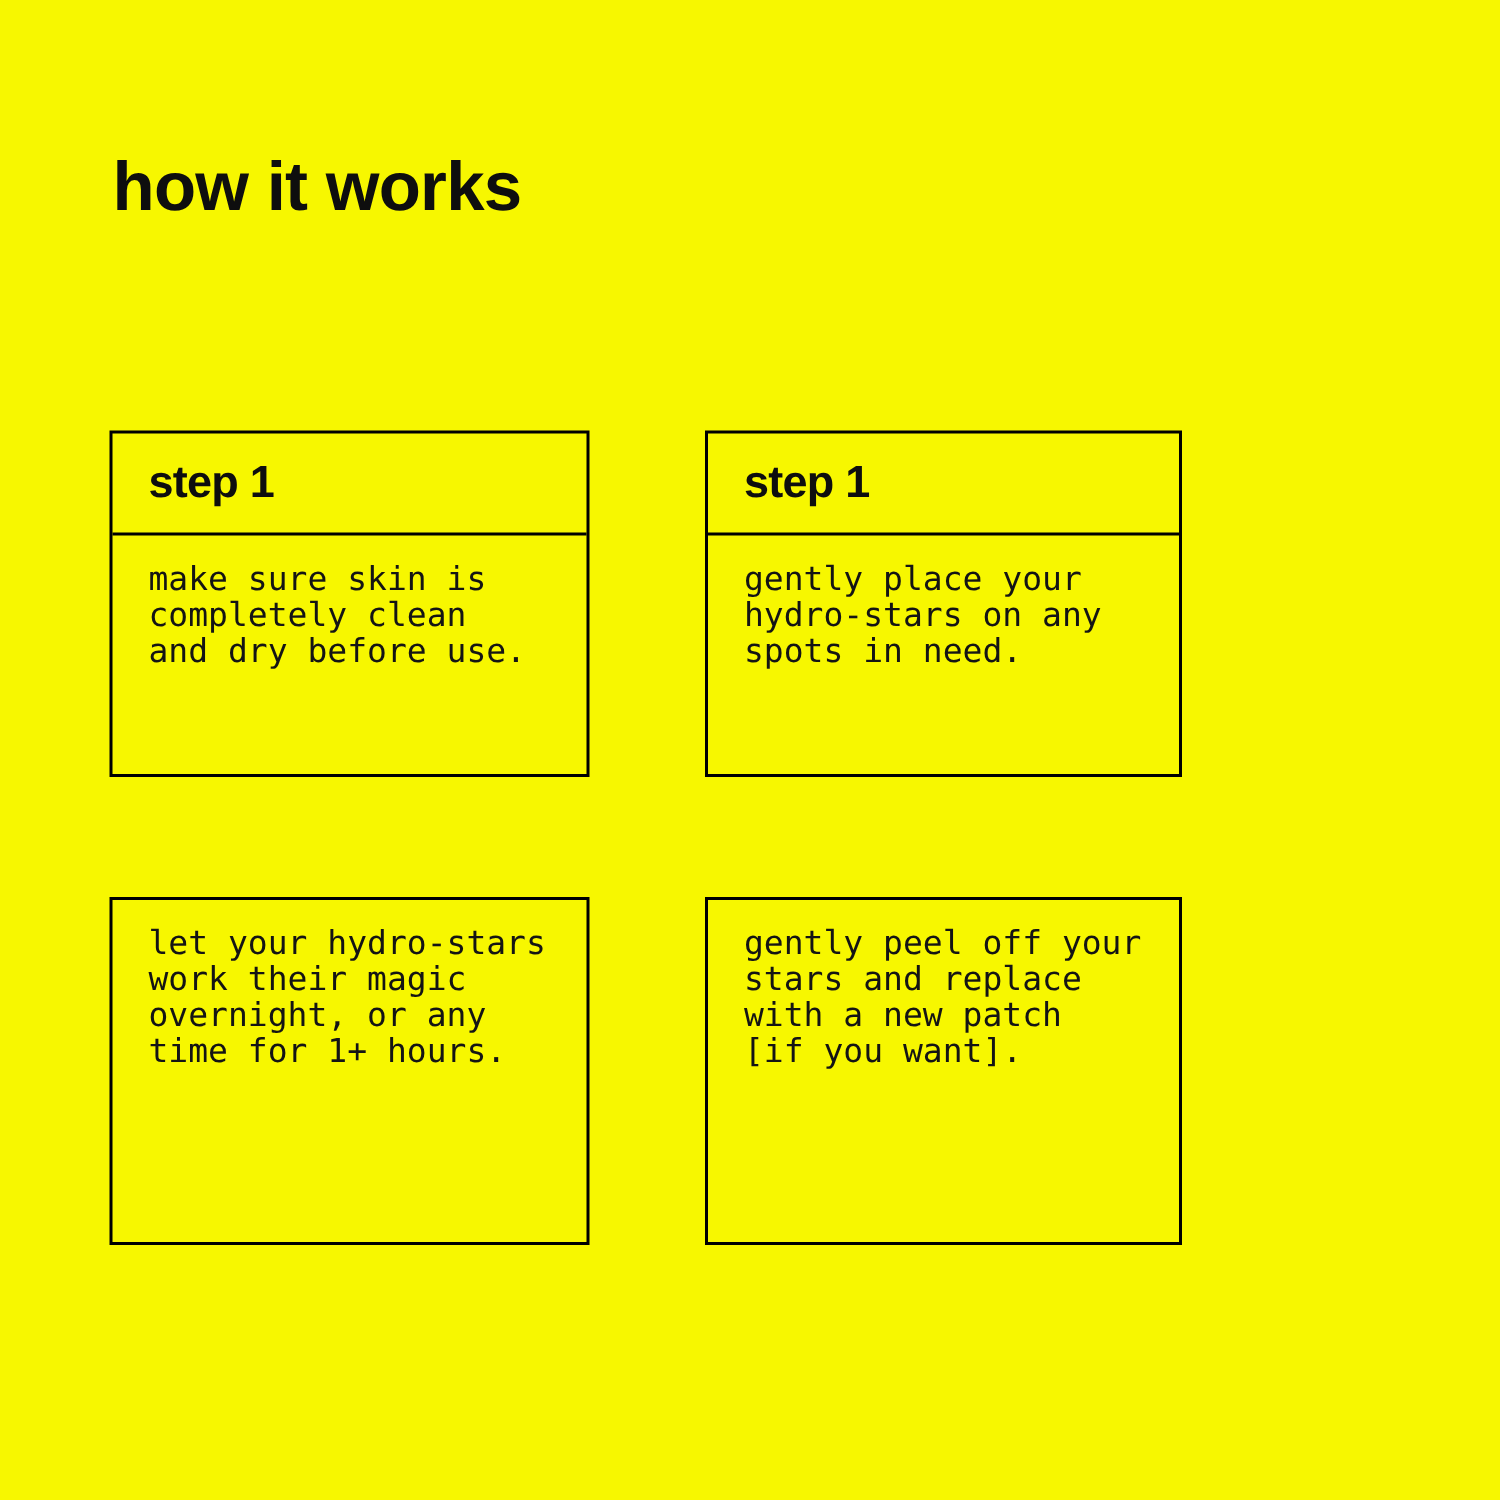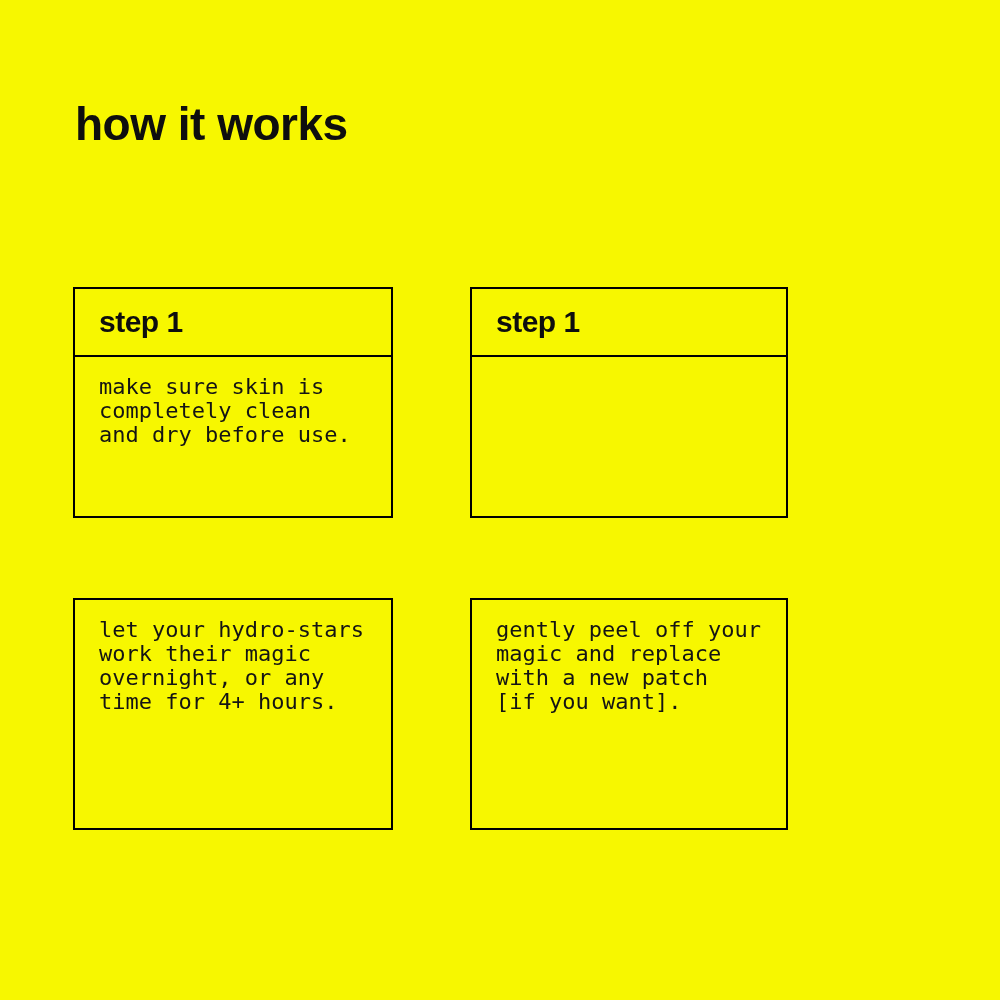"gently place your" div.card-body { html: none -> <div>gently place your hydro-stars on any spots in need.</div> }
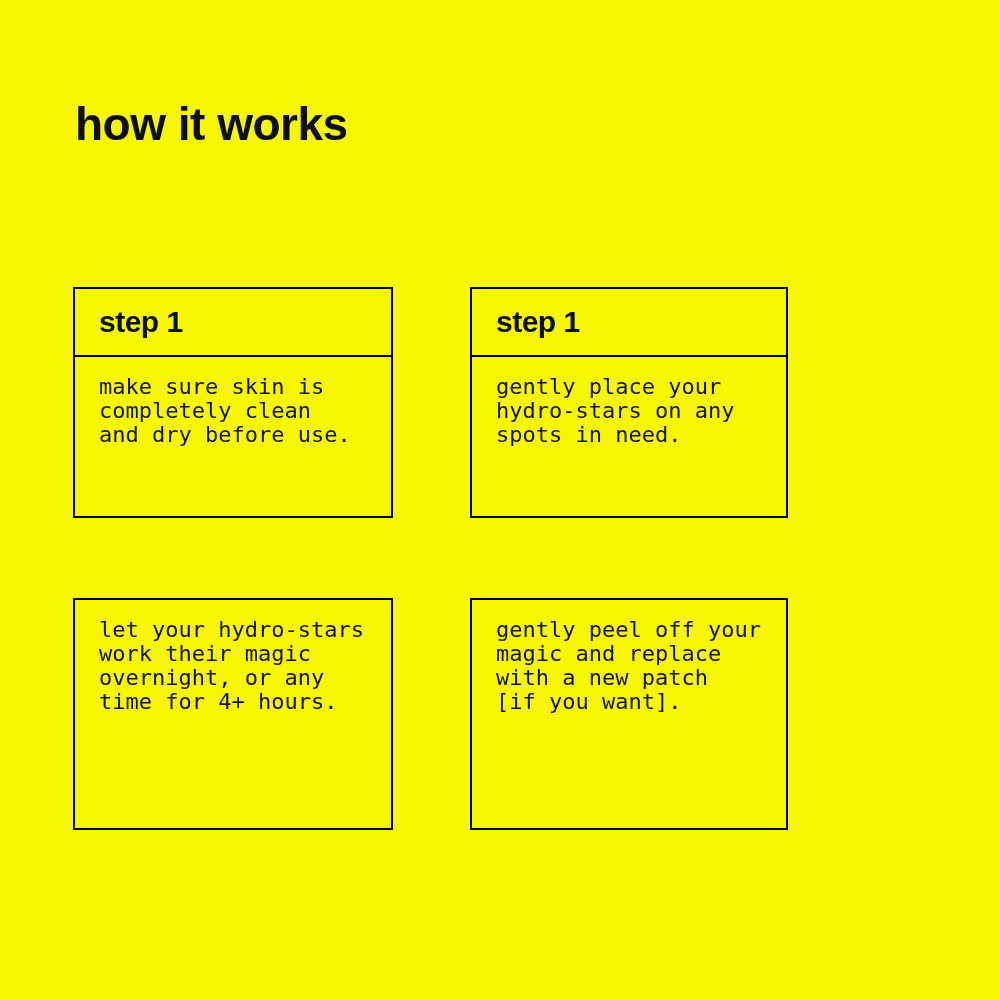"let your hydro-stars" div.card-body { text: 4+ -> 1+ }
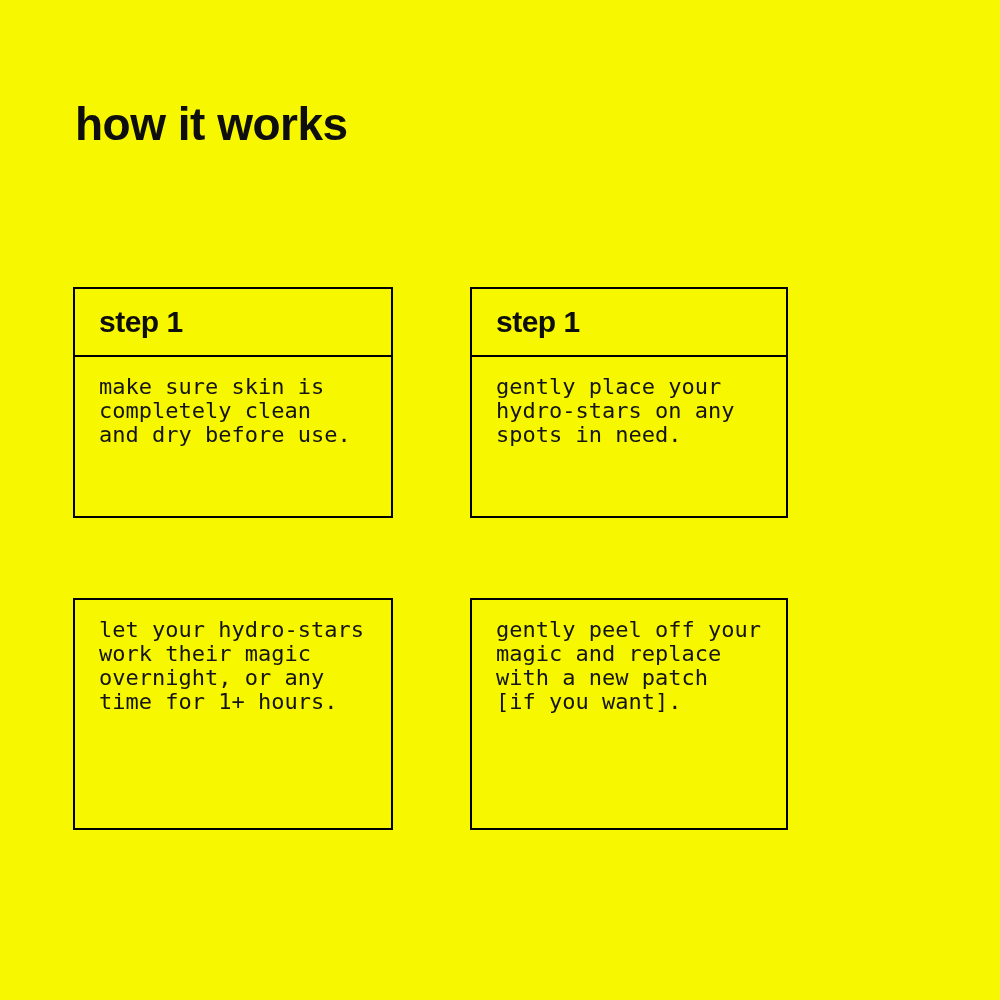"gently peel off your" div.card-body { text: magic -> stars }
